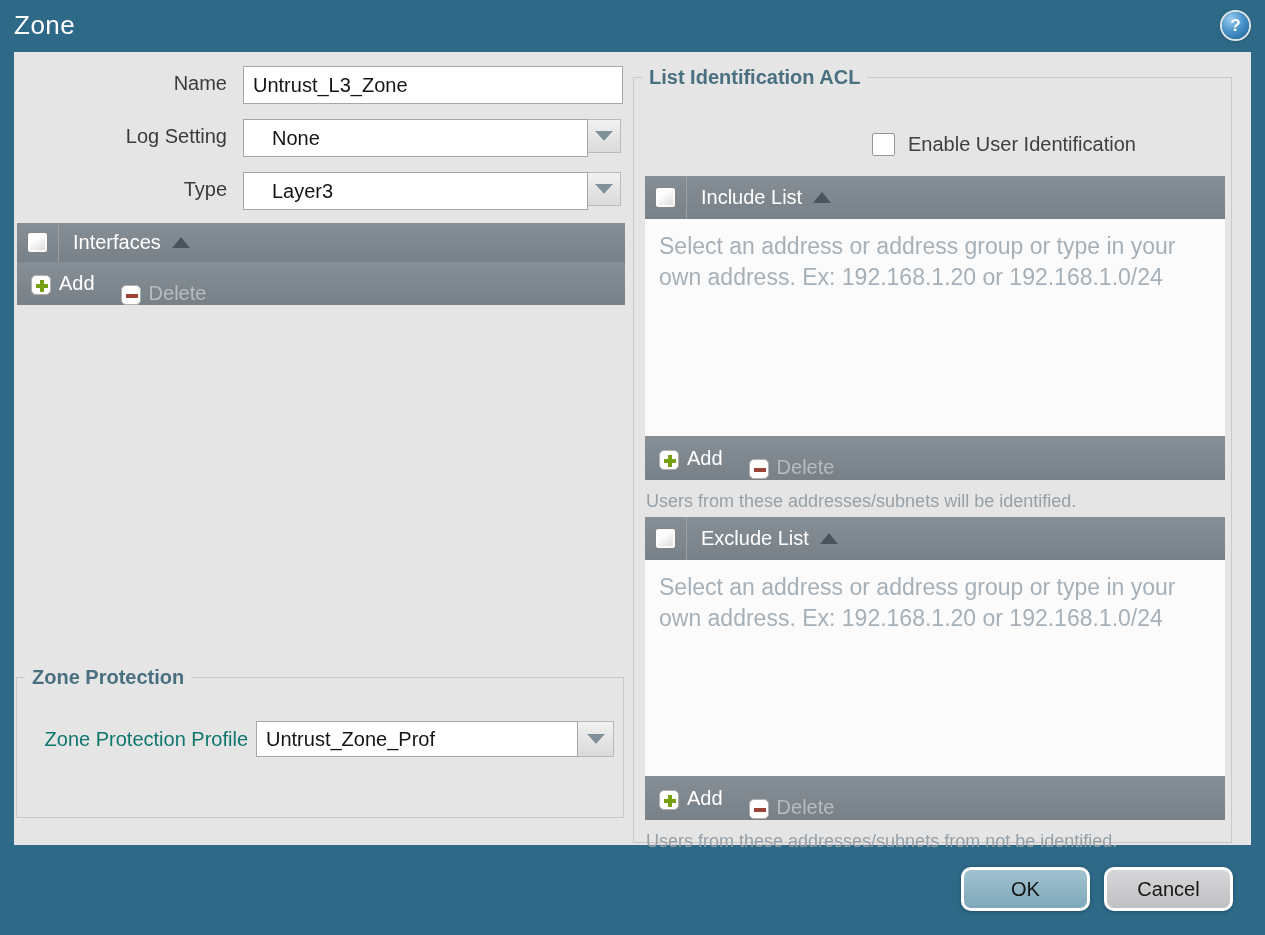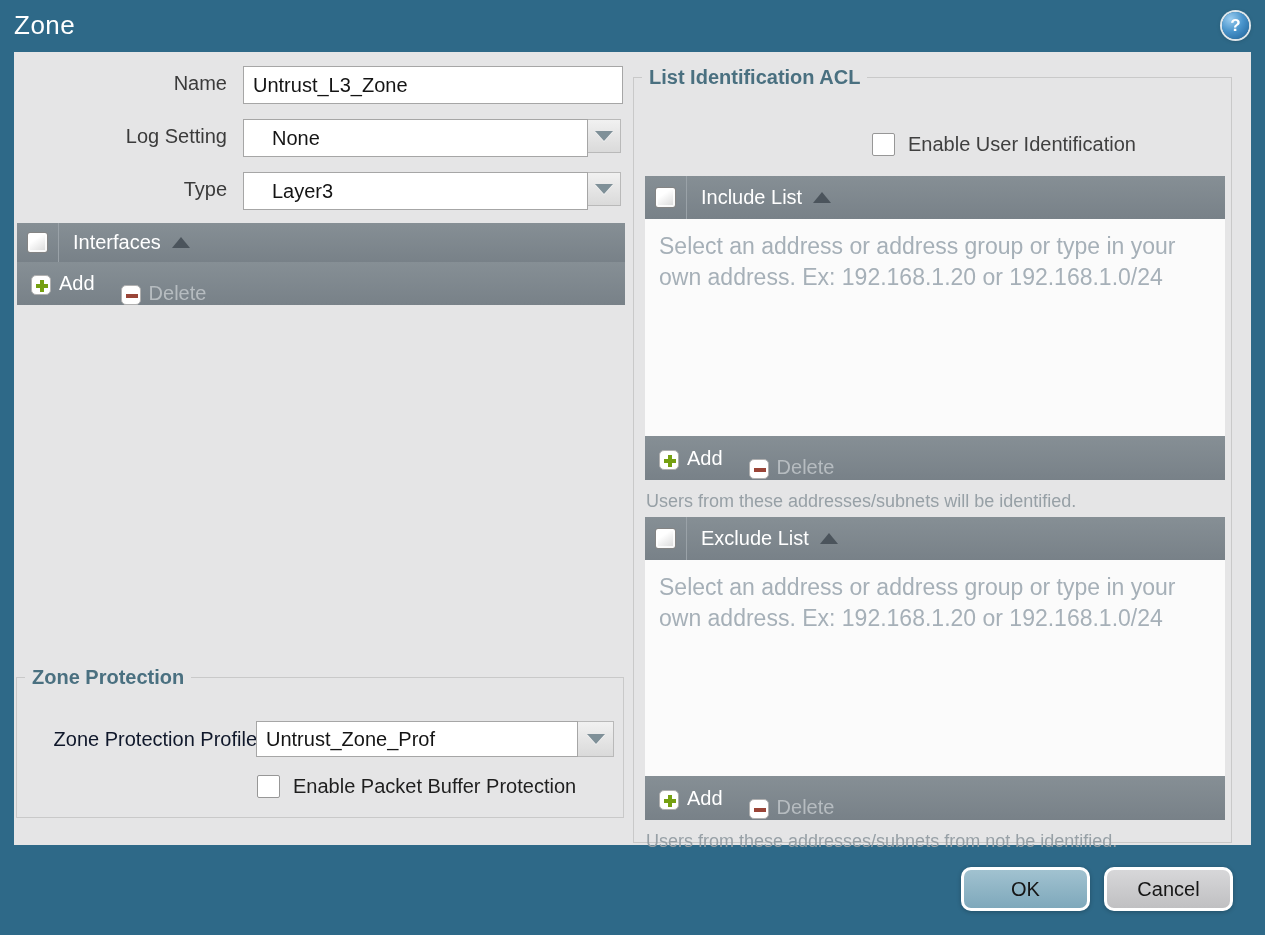"Zone Protection Profile" .zp-row-label { color: #0f172a -> #0f766e; left: 17px -> 8px }
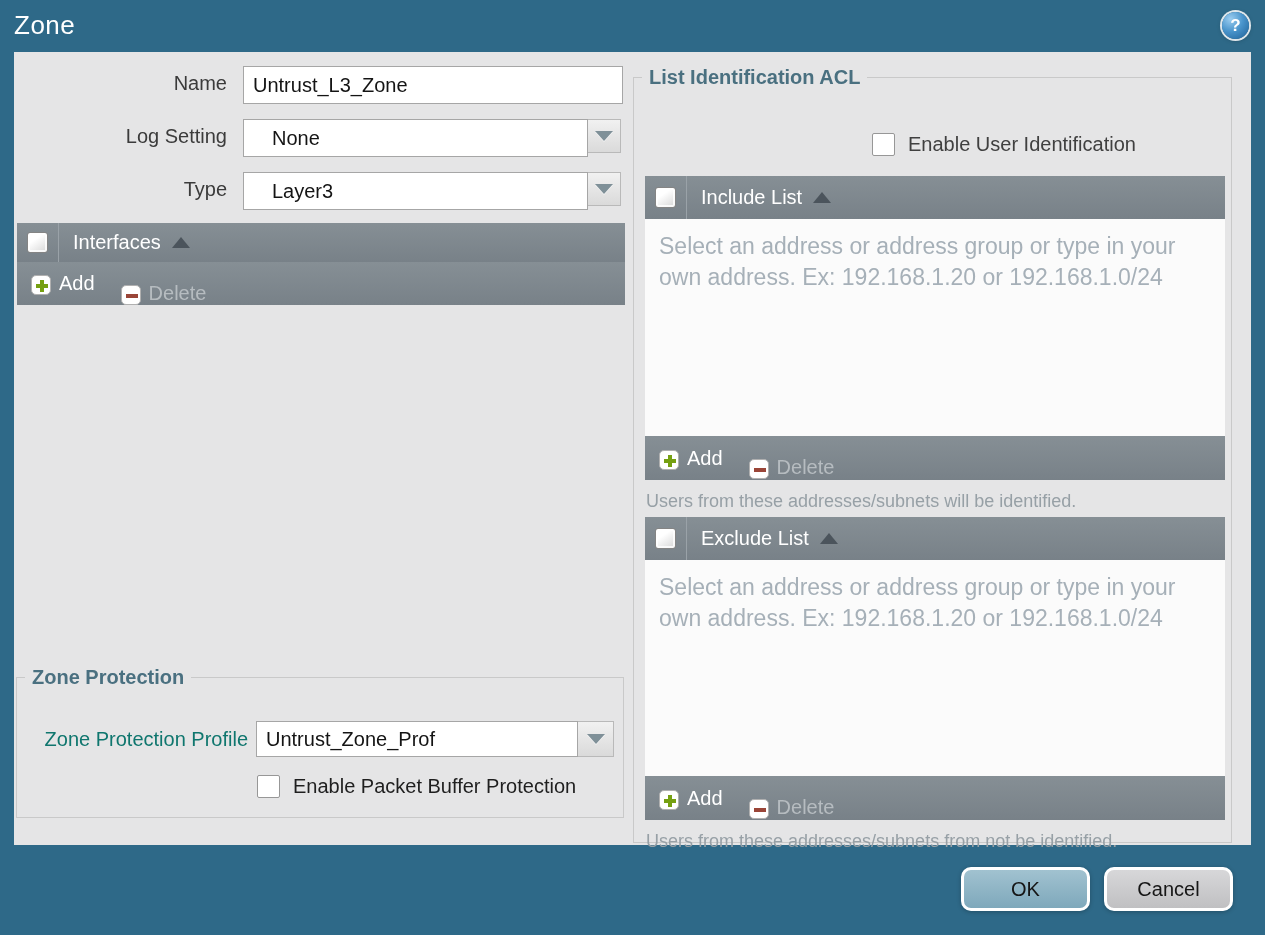"Enable Packet Buffer Protection" div.zp-check { html: <div> <div></div> <span>Enable Packet Buffer Protection</span> </div> -> none }
